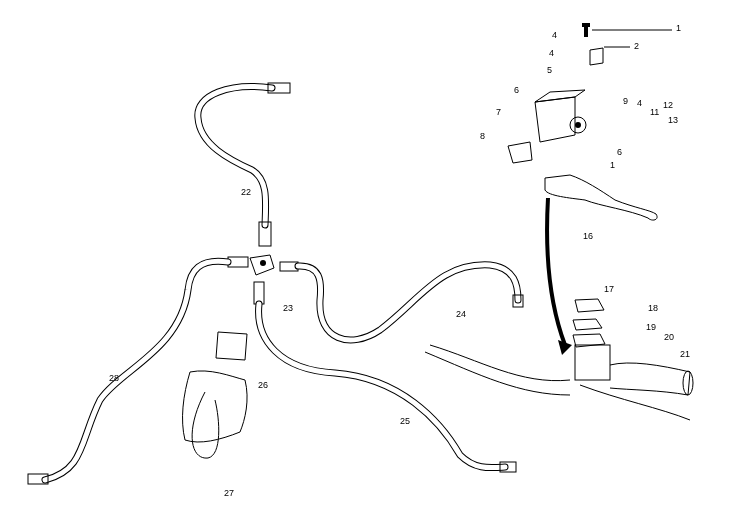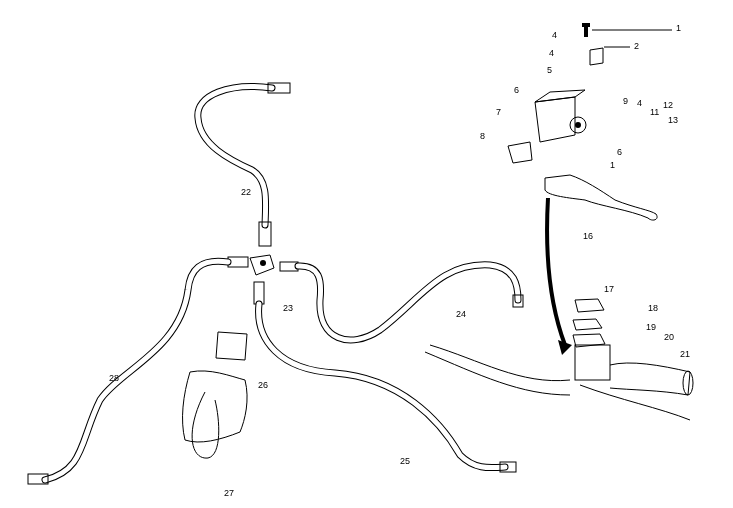"25" div.lbl { margin-top: 40px -> none }
